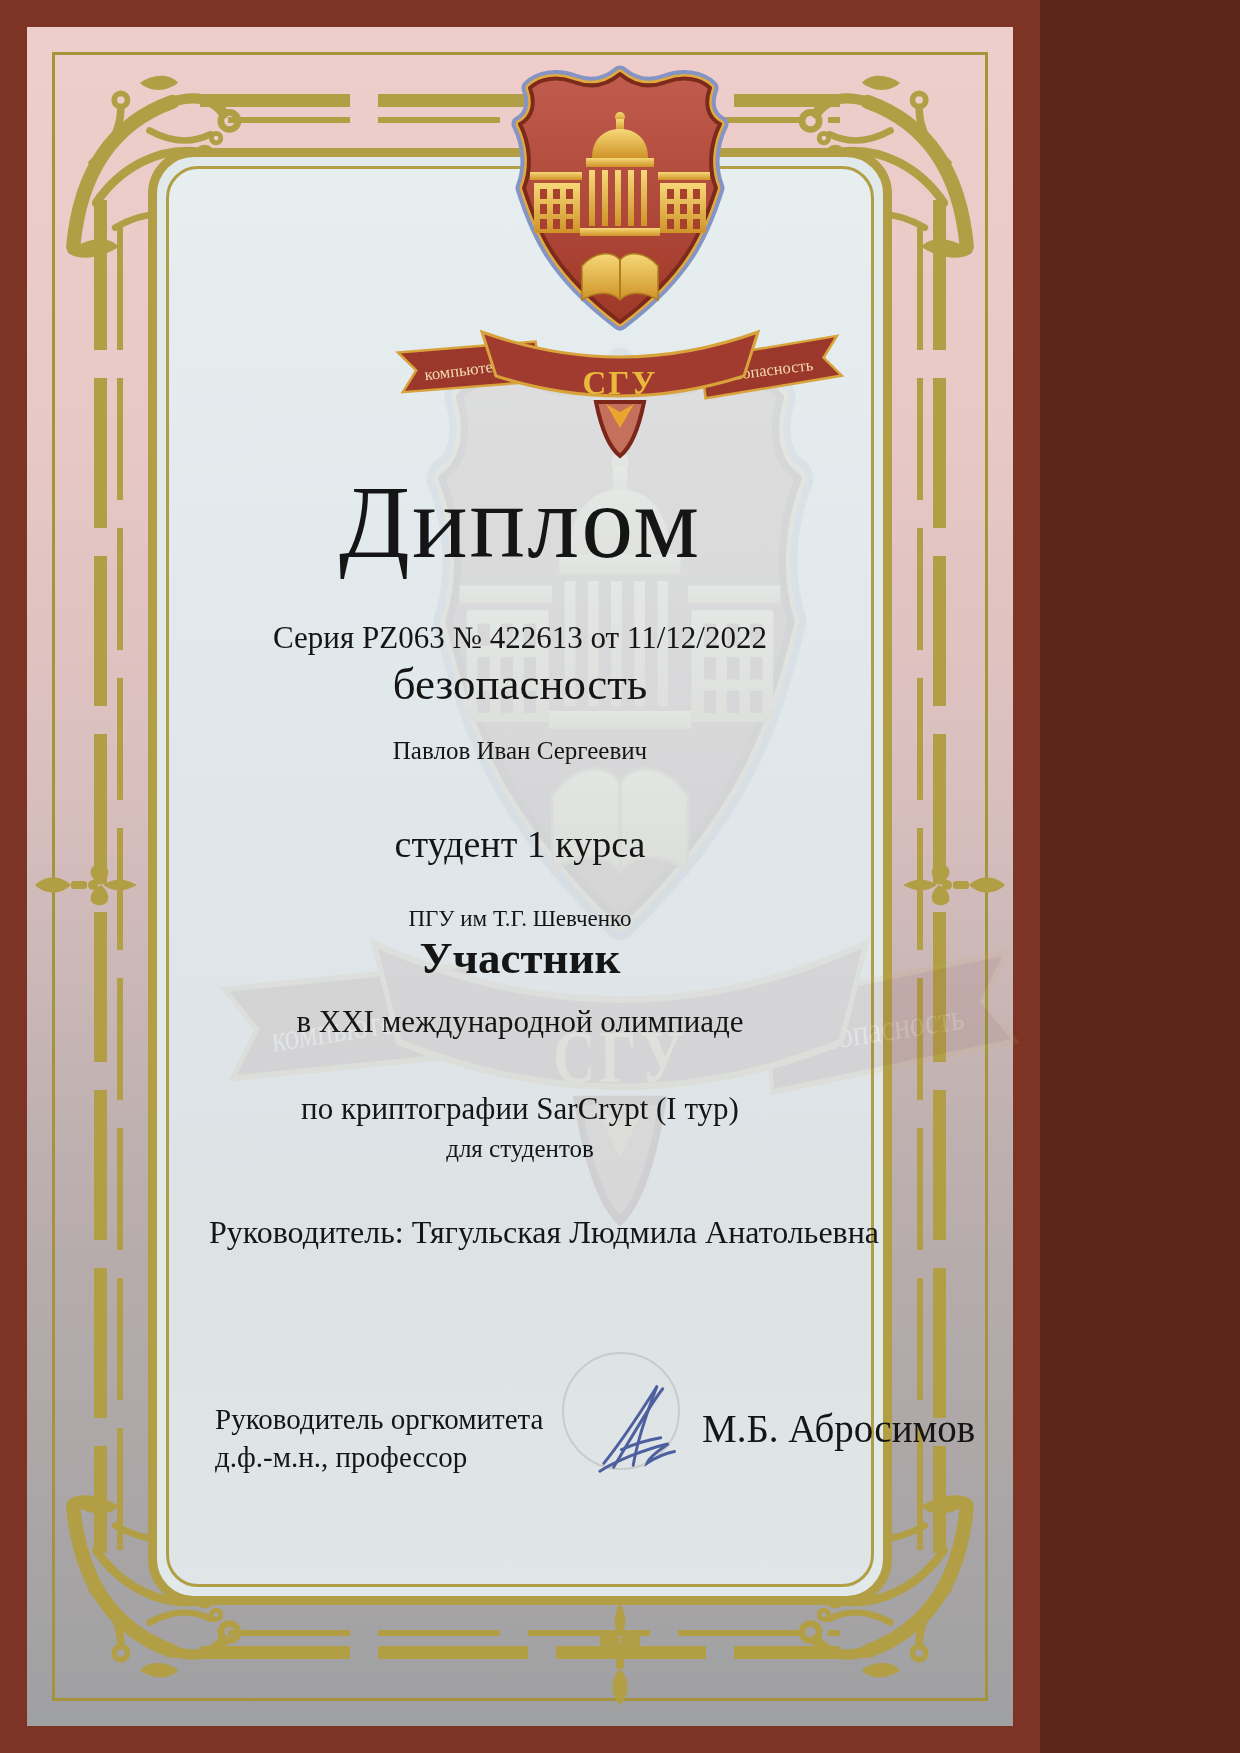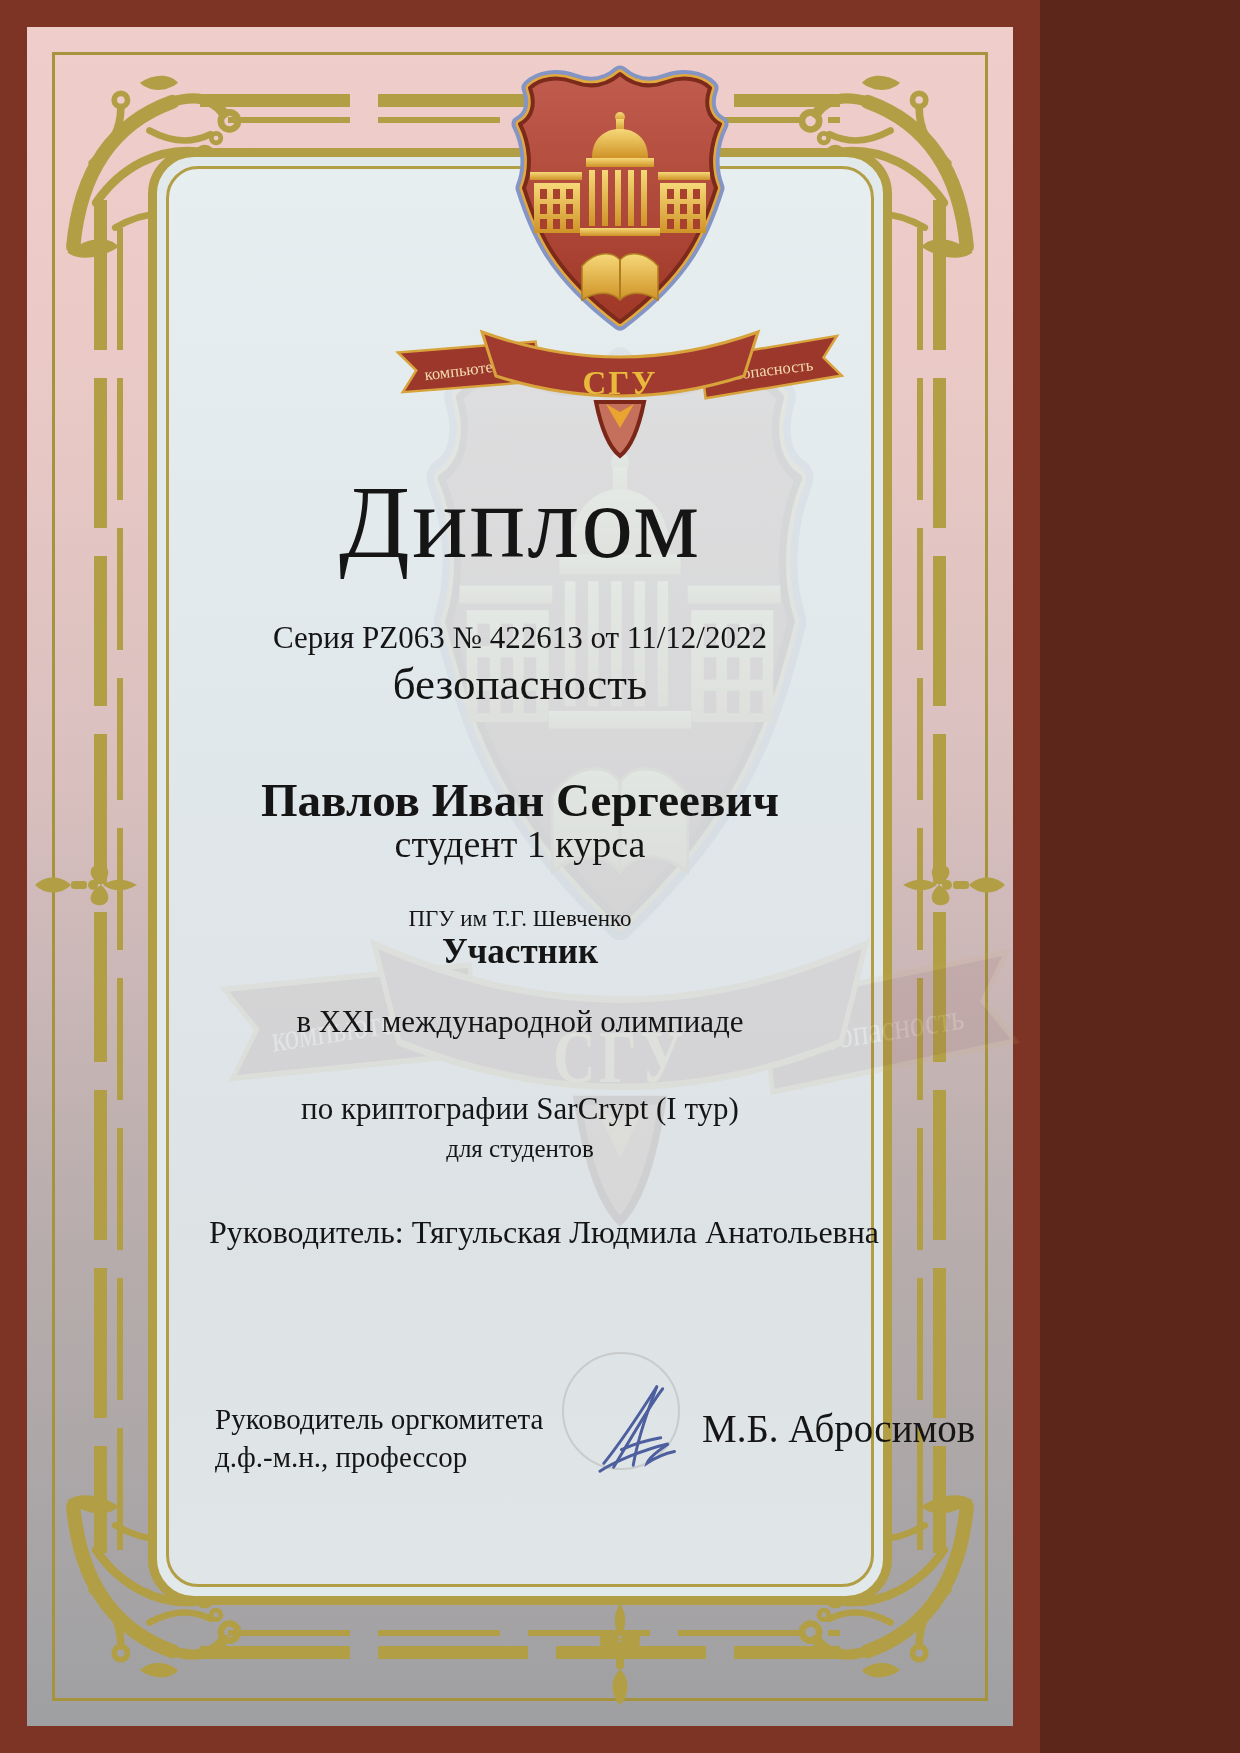"Павлов Иван Сергеевич" .t-name { font-size: 47px -> 25px; font-weight: bold -> normal; margin-top: 36px -> none }
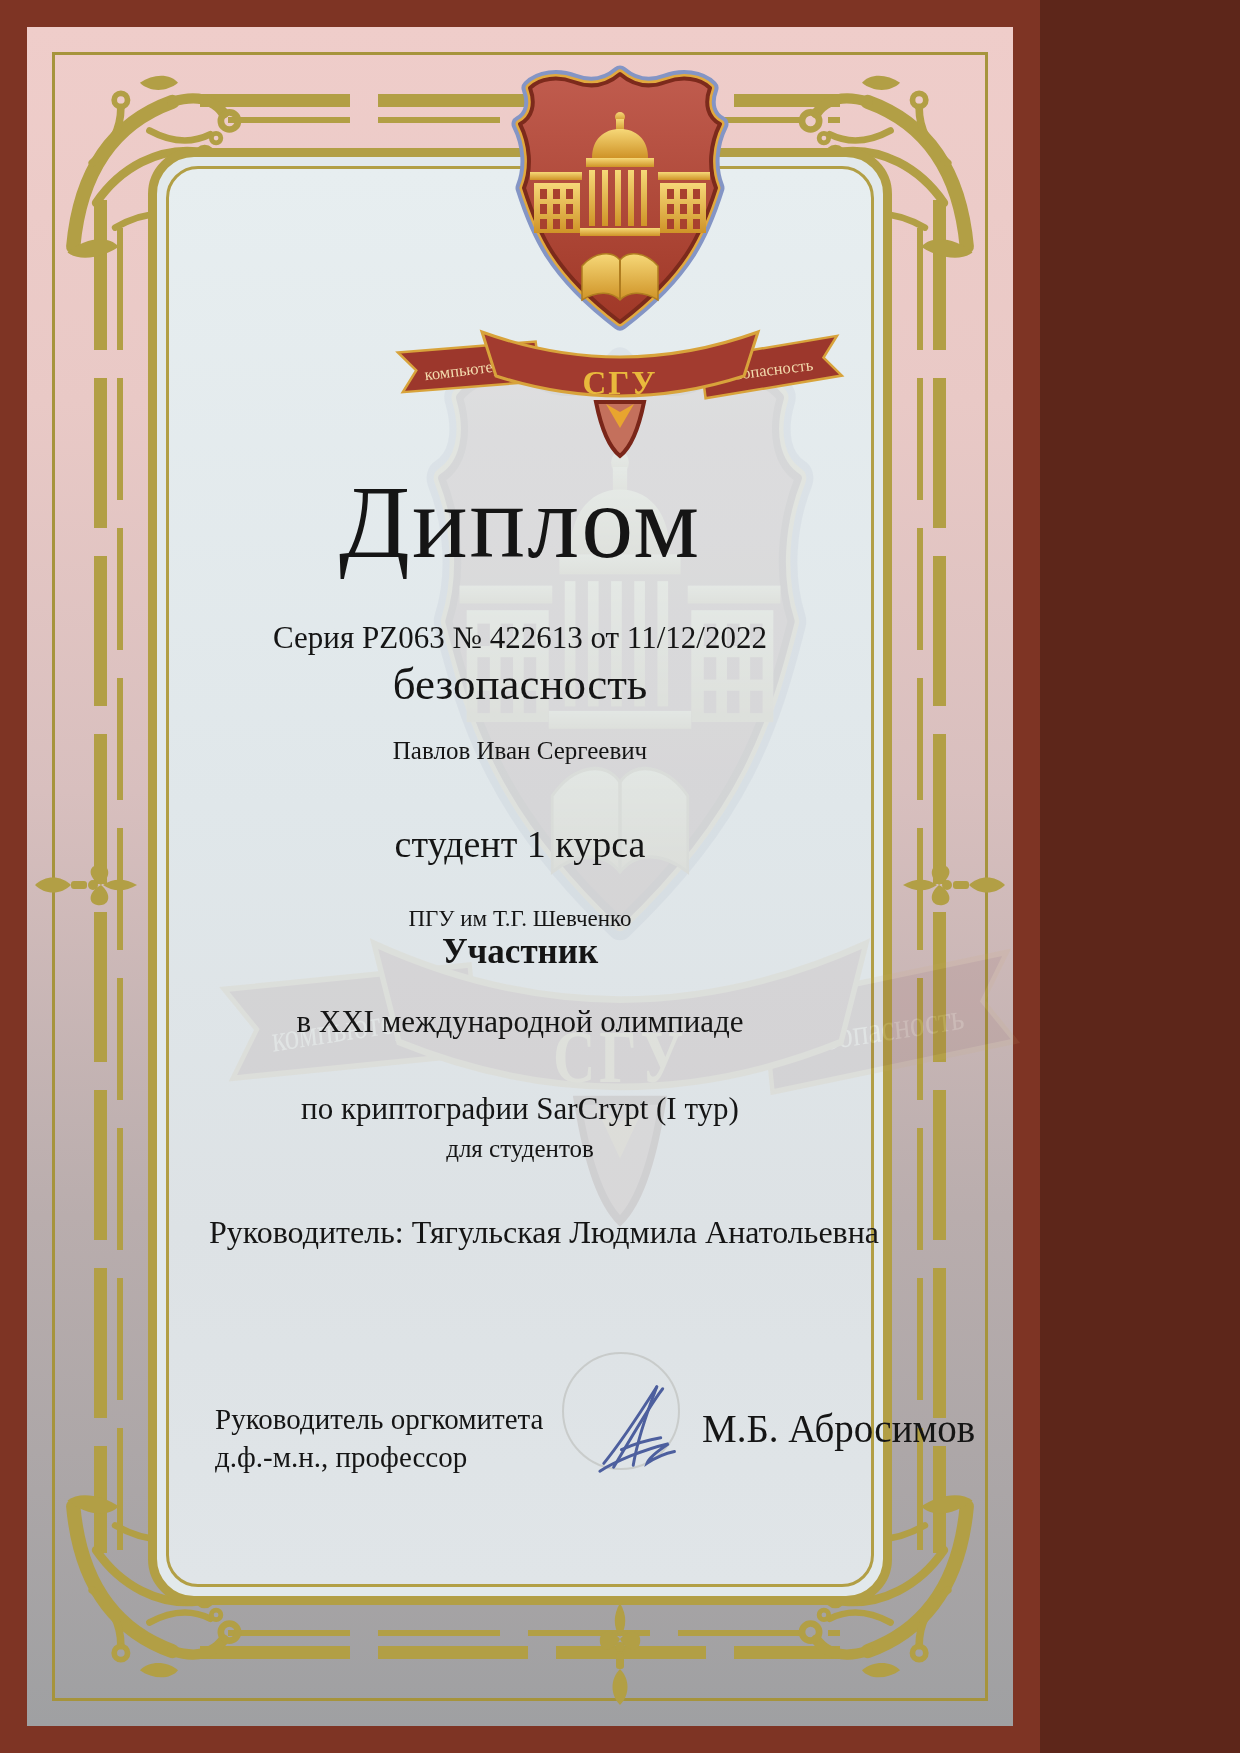"Участник" .t-status { font-size: 35px -> 45px }
